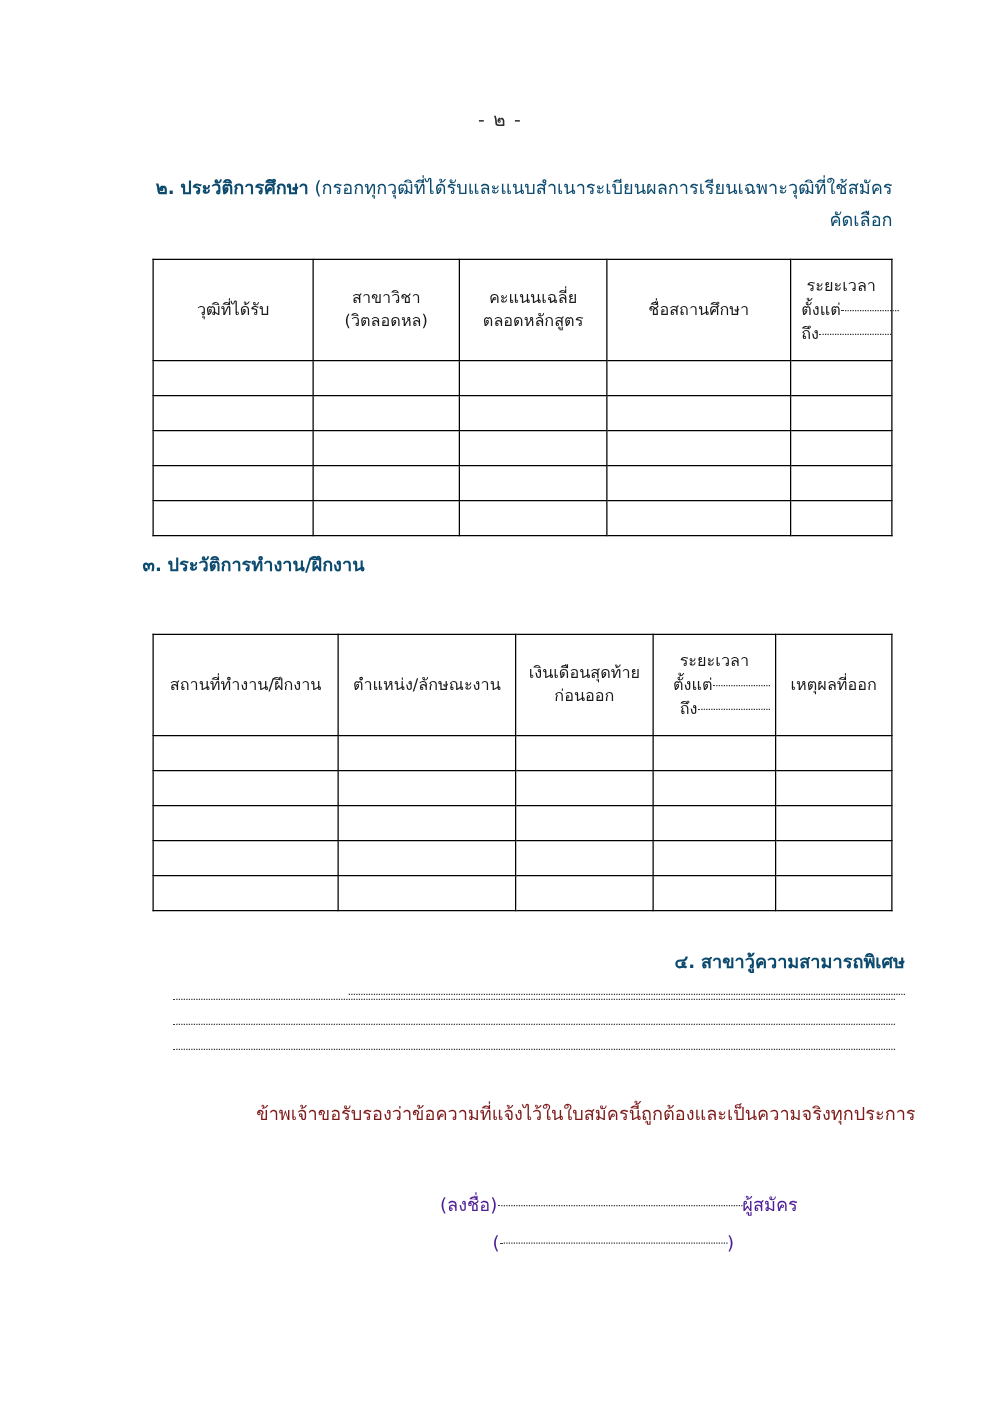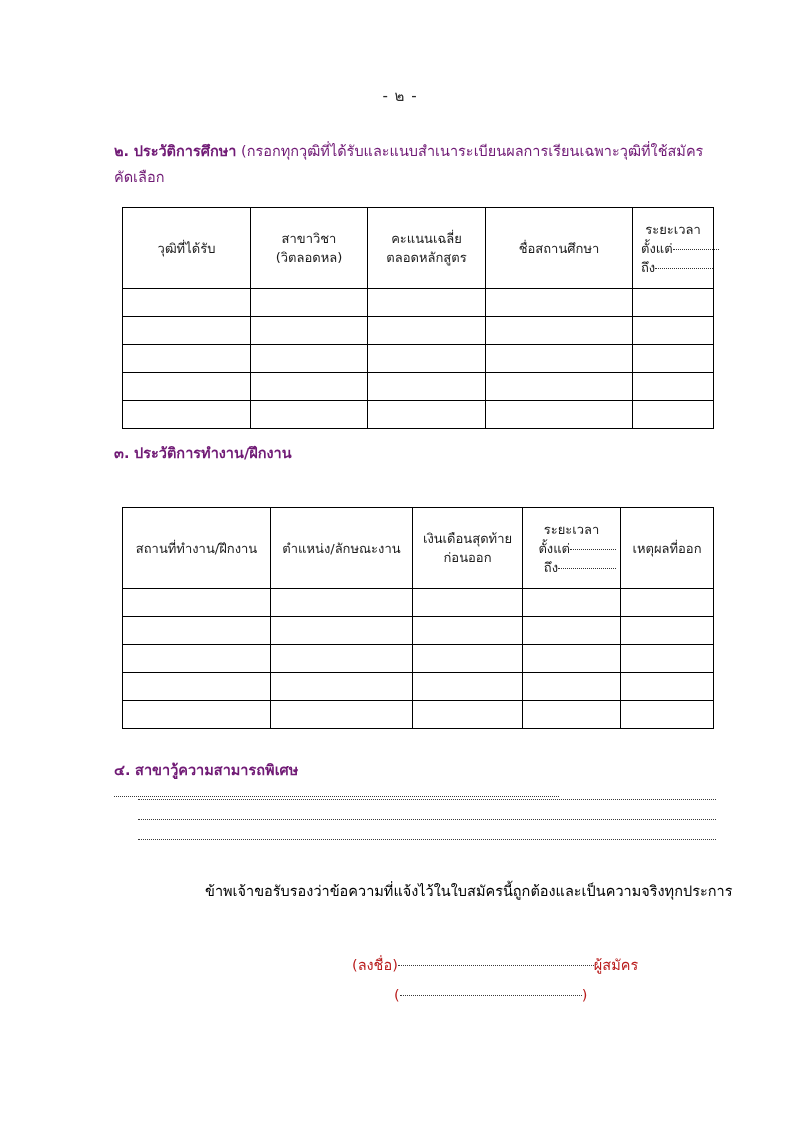"๒. ประวัติการศึกษา" .section { color: #701a75 -> #0c4a6e; text-align: none -> right }
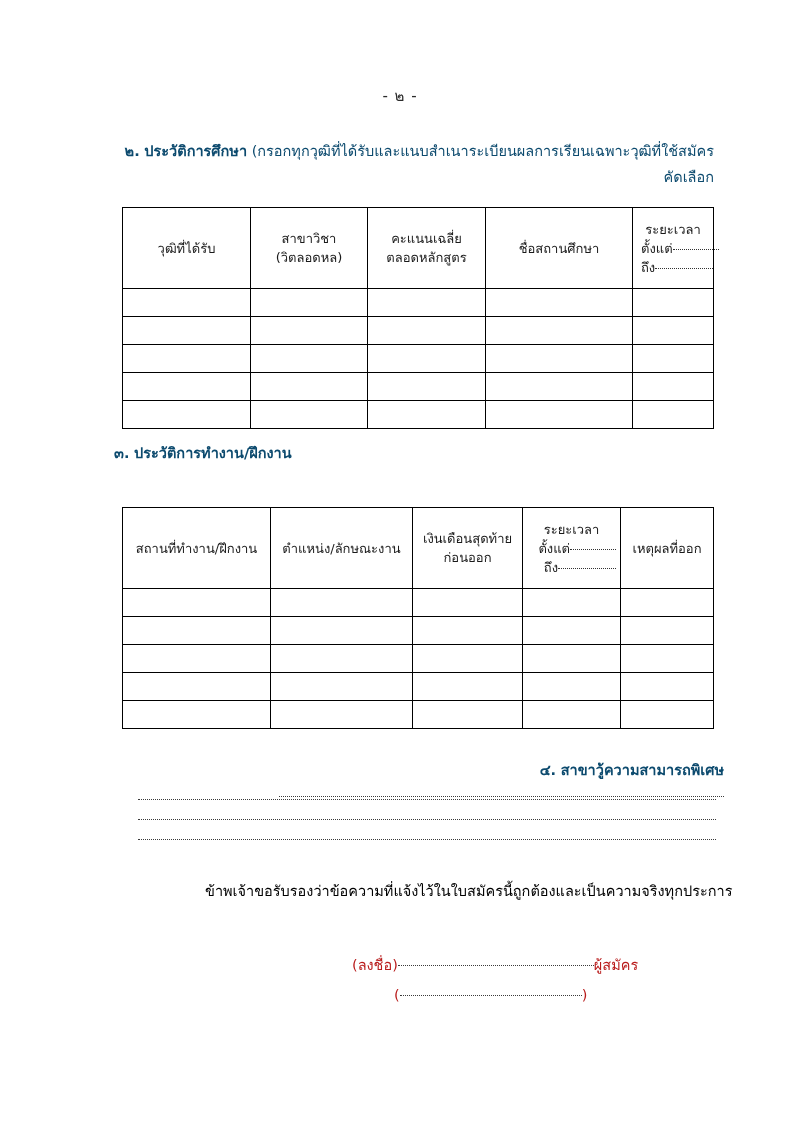"ข้าพเจ้าขอรับรองว่าข้อความที่แจ้งไว้ในใบ" #declaration { color: #000000 -> #7f1d1d }
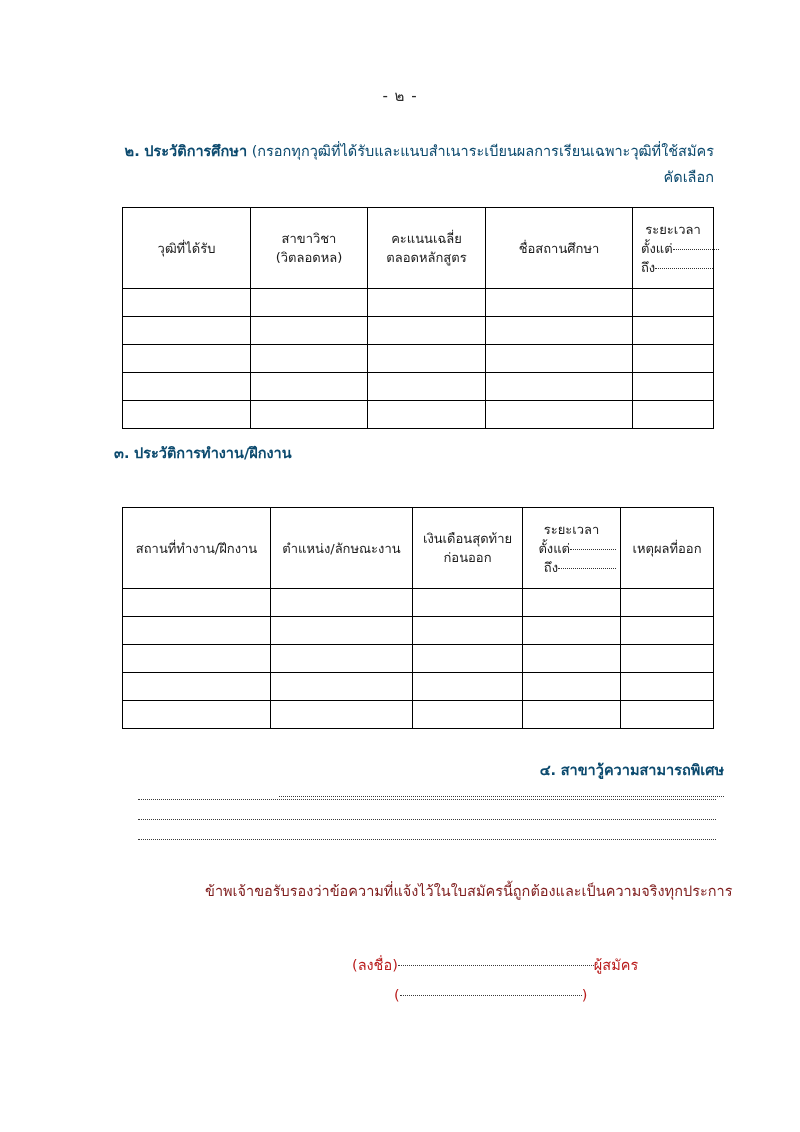"(ลงชื่อ) ผู้สมัคร" .sig-block { color: #b91c1c -> #4c1d95 }
